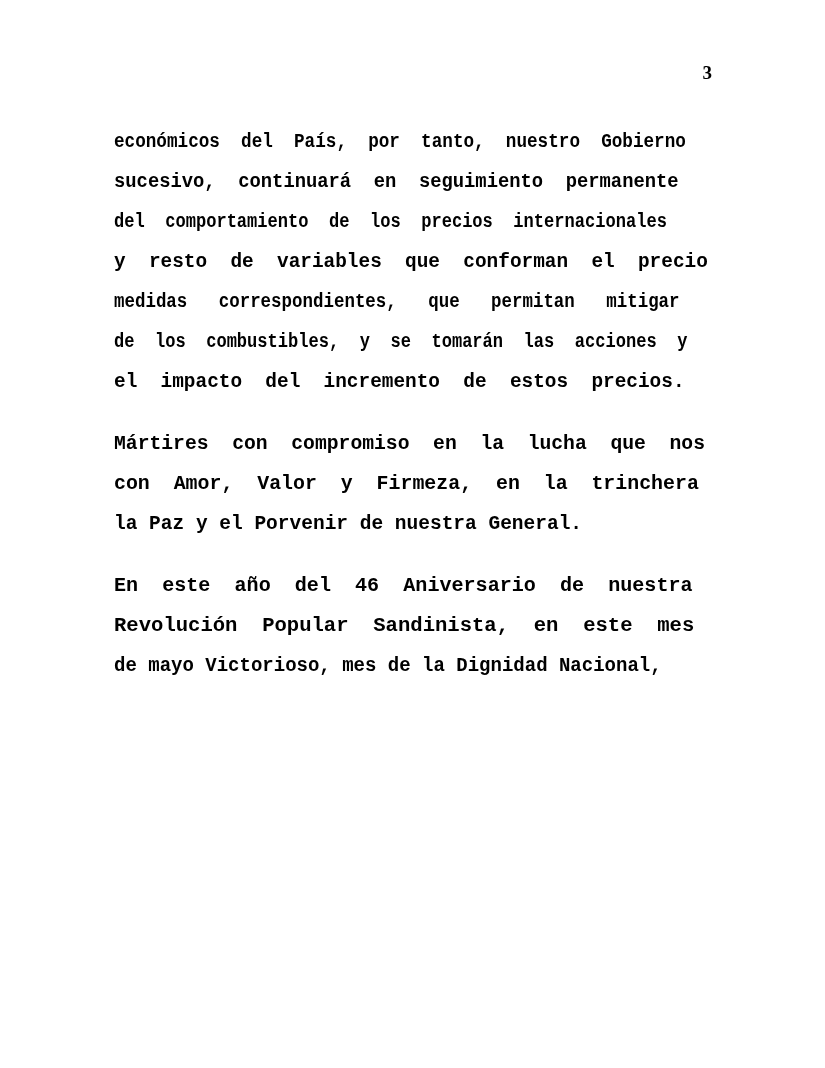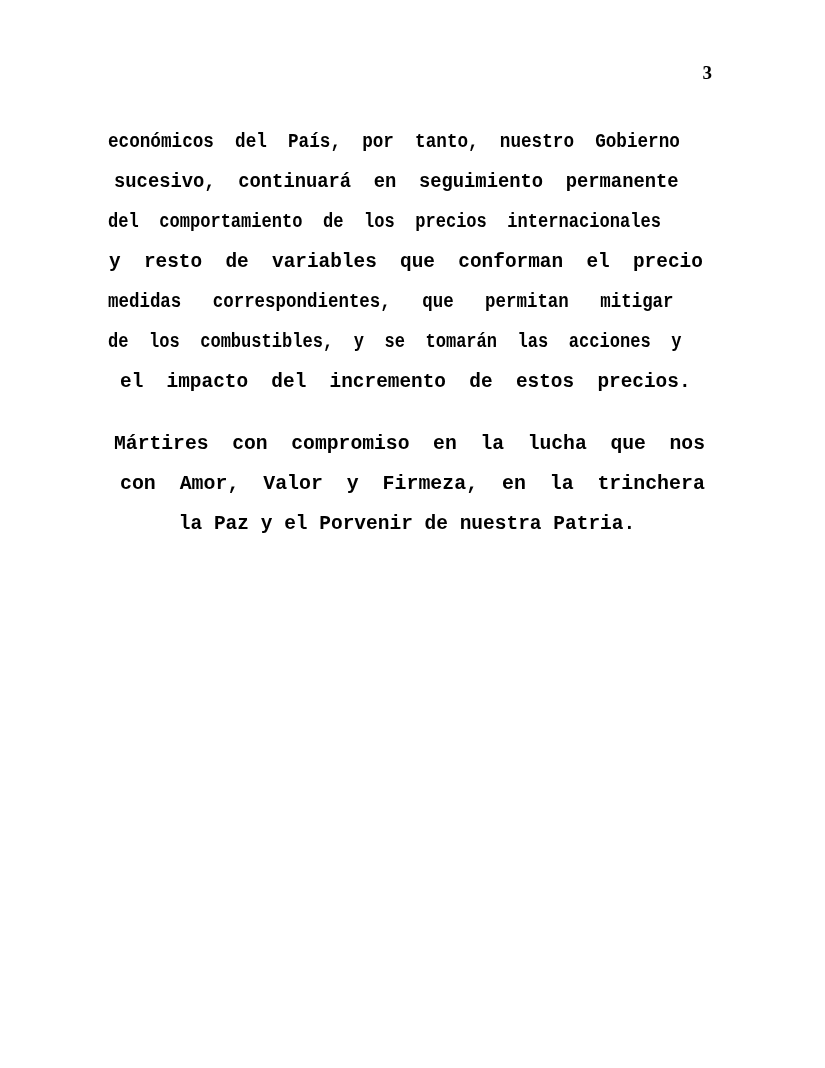"económicos del País, por tanto," .body-text { left: 108px -> 114px; text-align: center -> none }
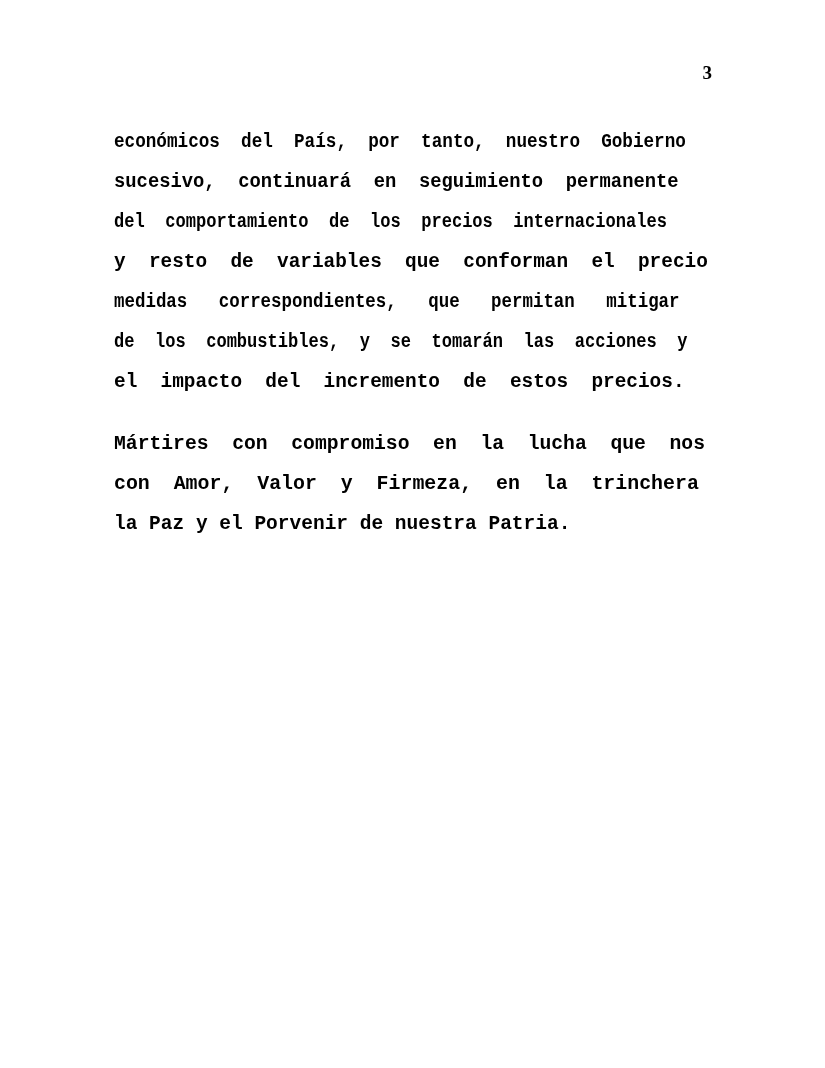"la Paz y el Porvenir" span.ink { text: Patria -> General }
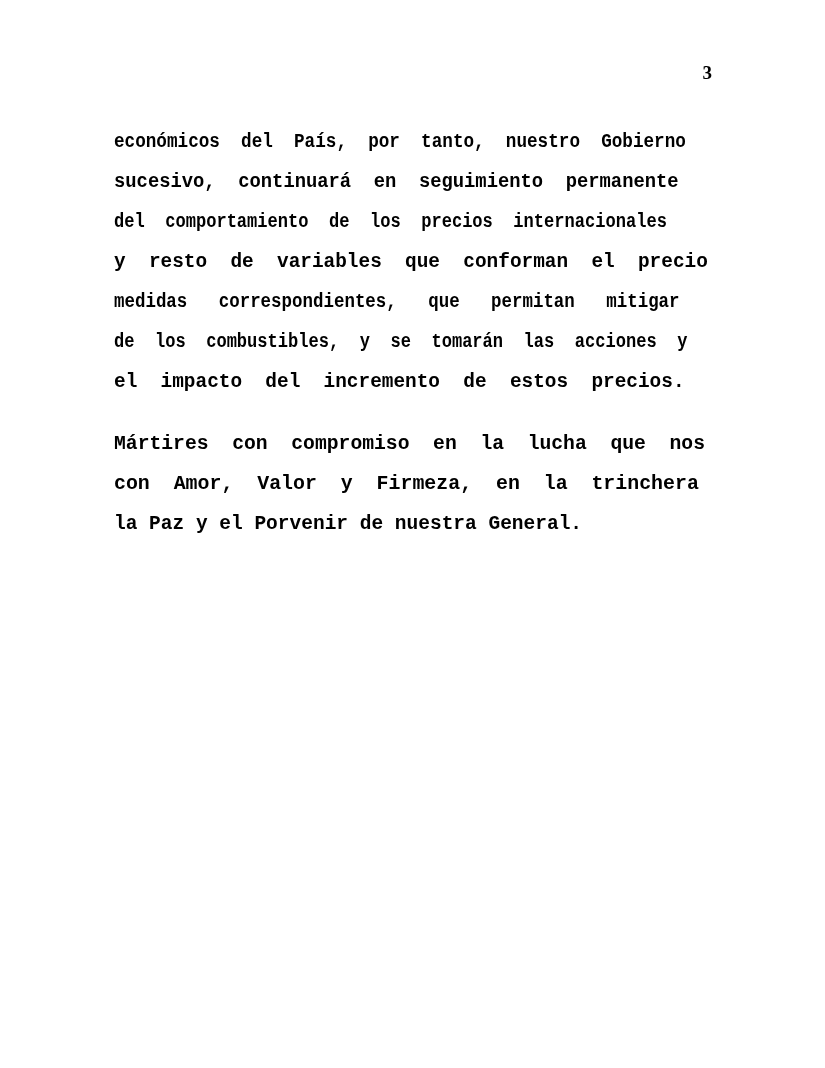"En este año del 46" div.para { html: none -> <div> <span><span>En este año del 46 Aniversario de nuestra</span></span> <span><span>Revolución Popular Sandinista, en este mes</span></span> <span><span>de mayo Victorioso, mes de la Dignidad Nacional,</span></span> </div> }
